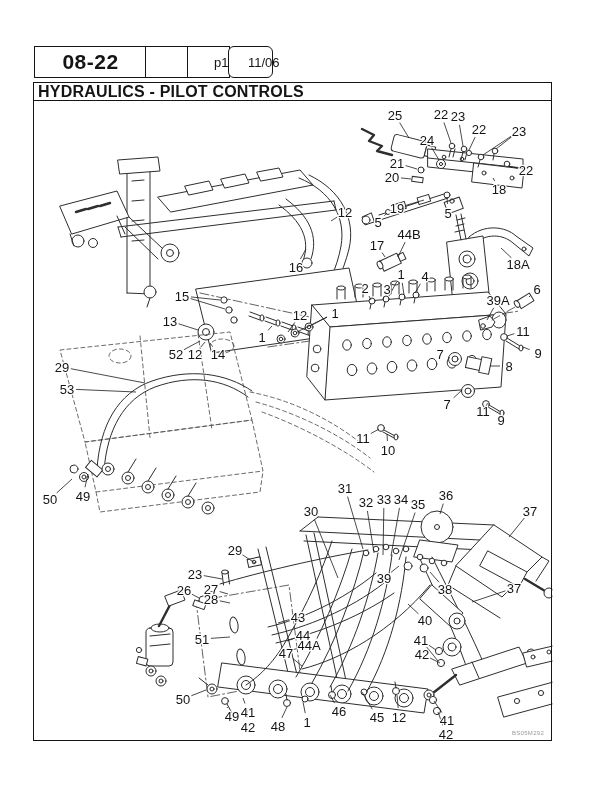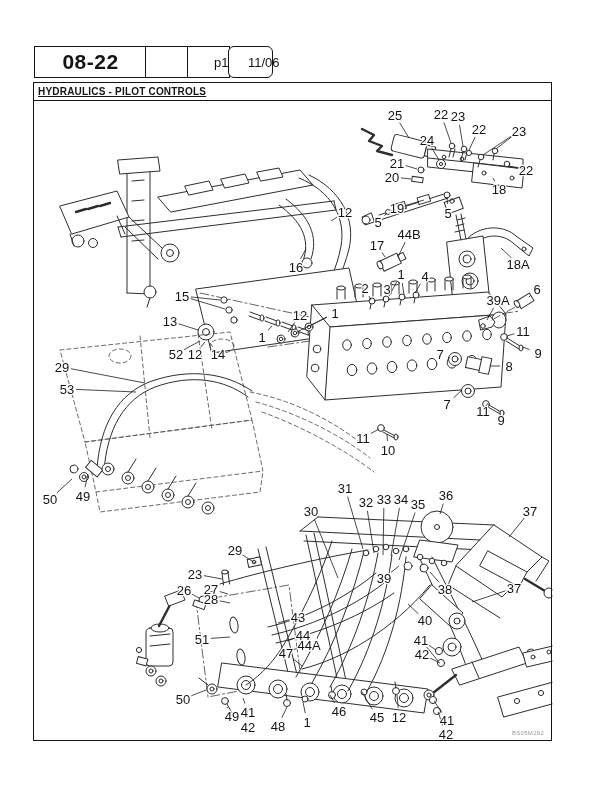"HYDRAULICS - PILOT CONTROLS" .titlebar { font-size: 10px -> 16px; text-decoration: underline -> none }
